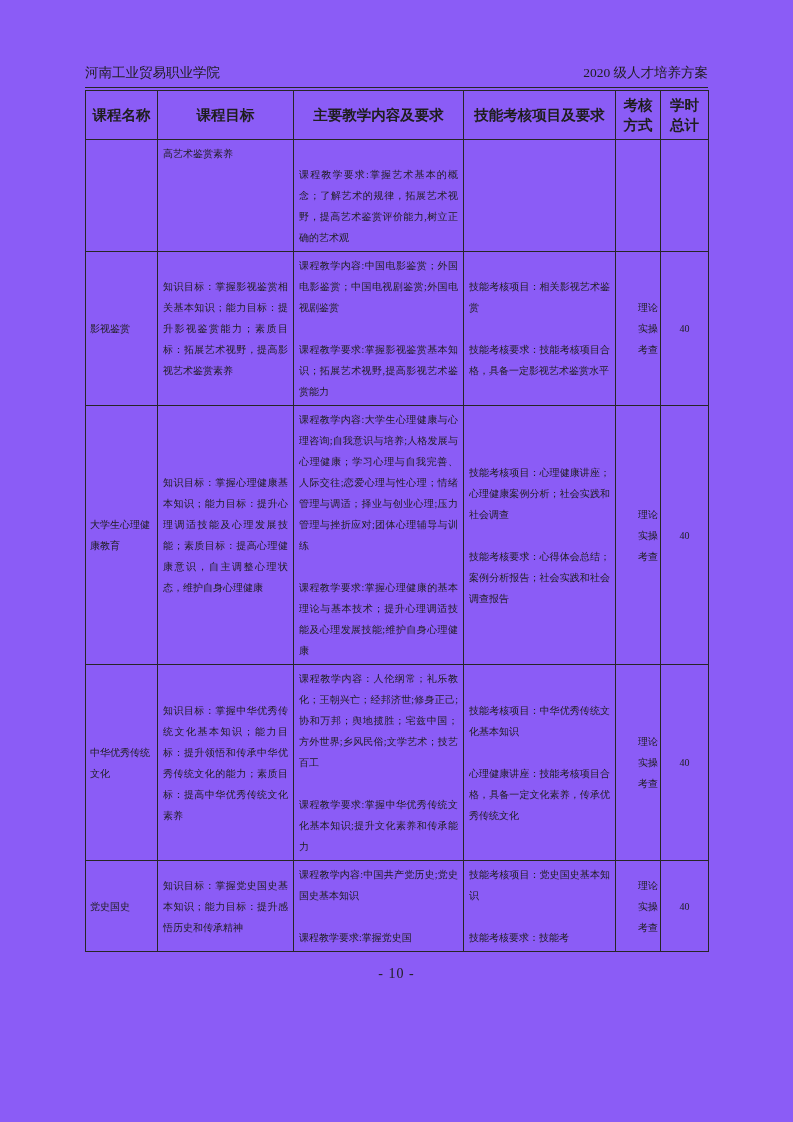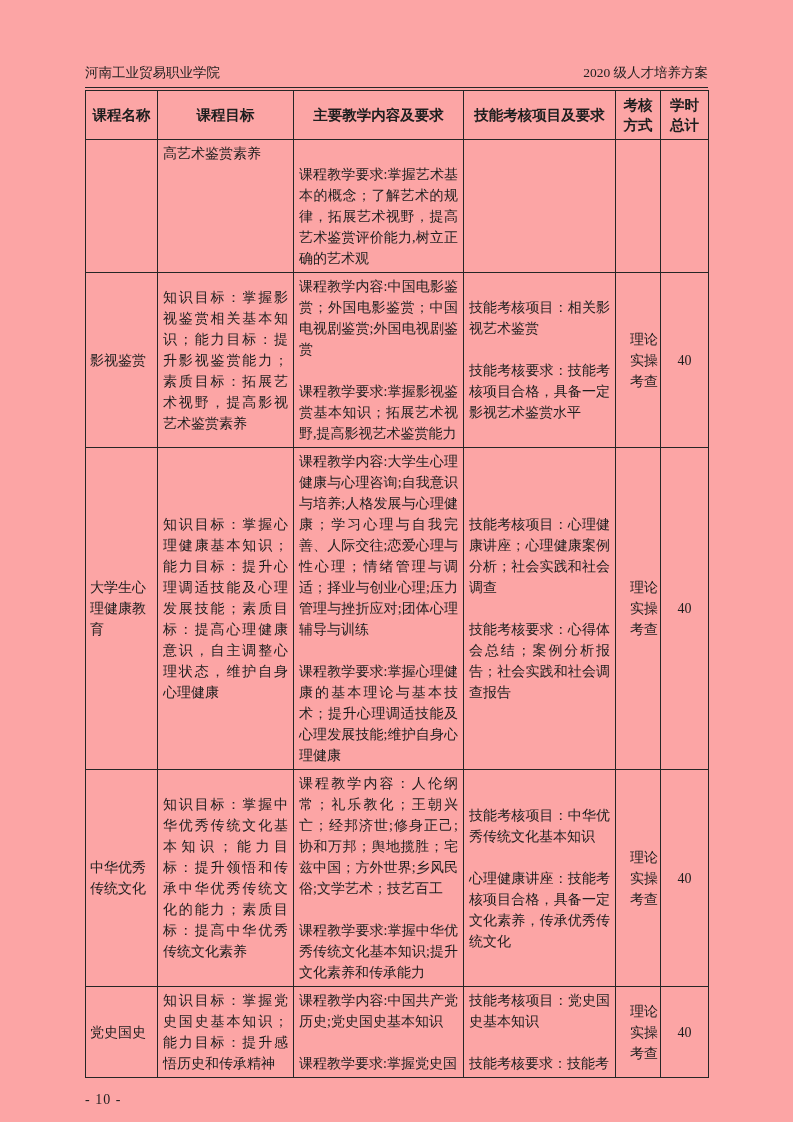"河南工业贸易职业学院" .page { background: #fca5a5 -> #8b5cf6 }
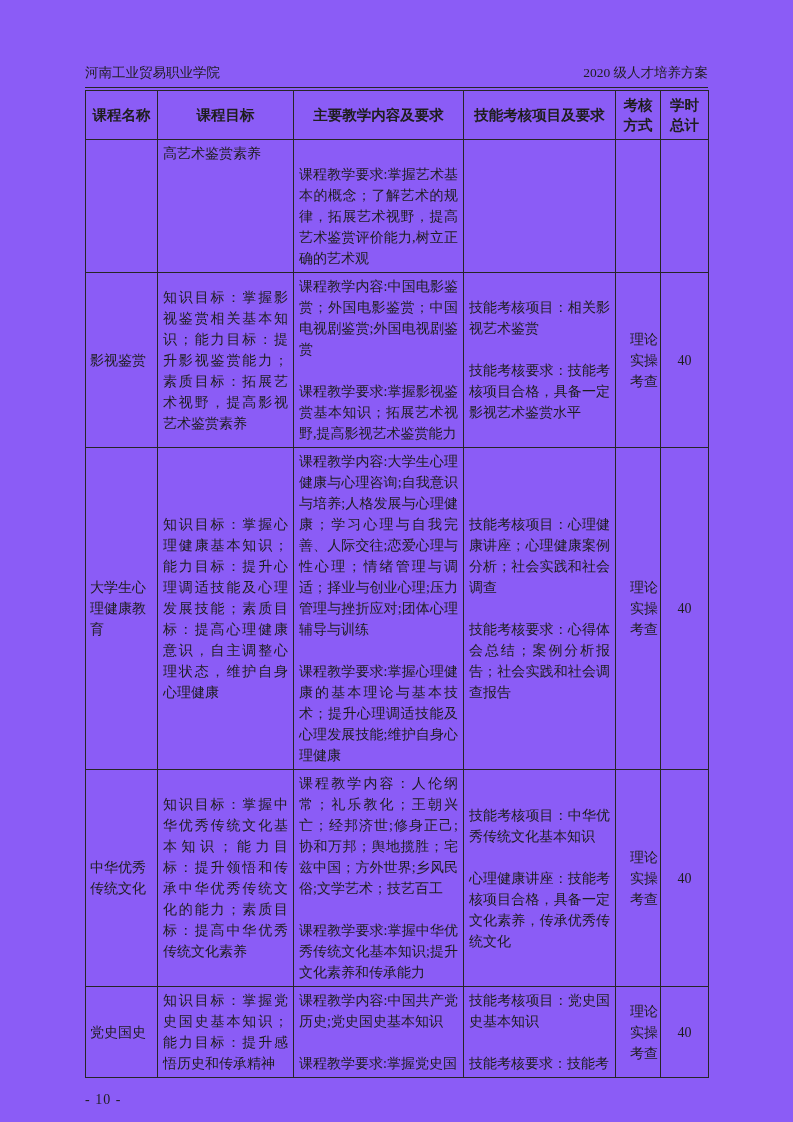"高艺术鉴赏素养" .curriculum th, .curriculum td { font-size: 14px -> 10px }
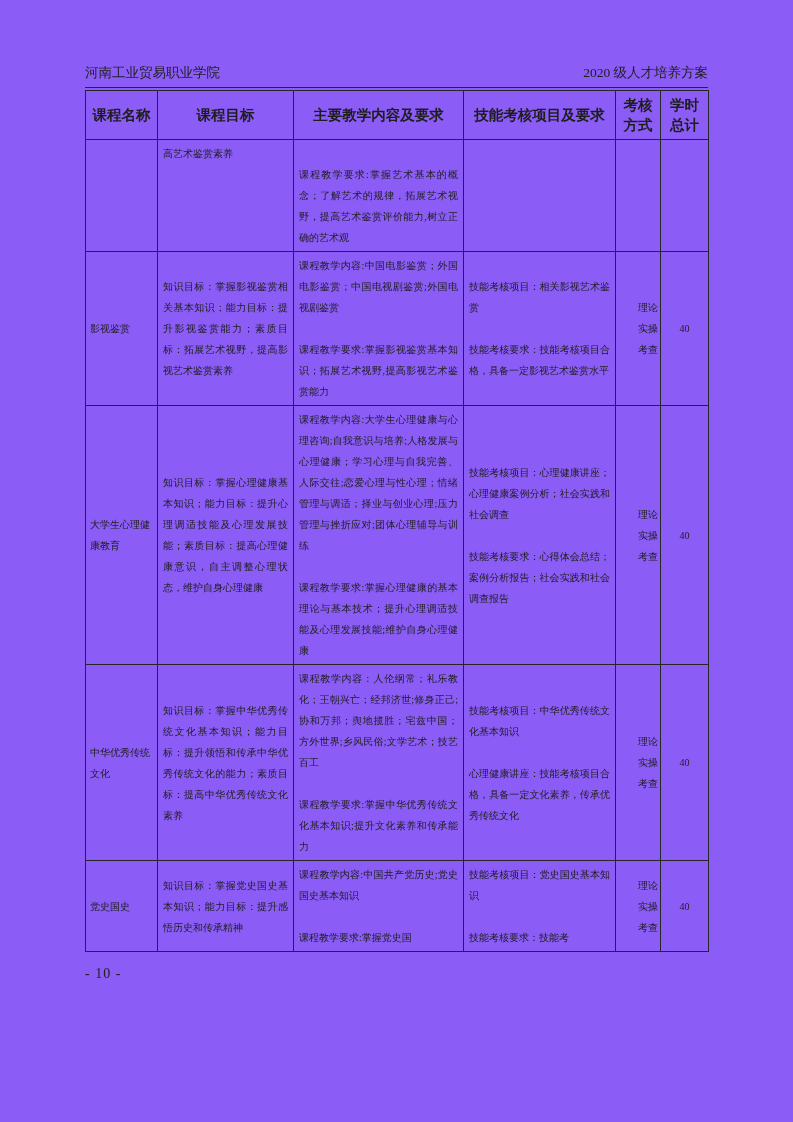"- 10 -" .page-footer { text-align: left -> center }
